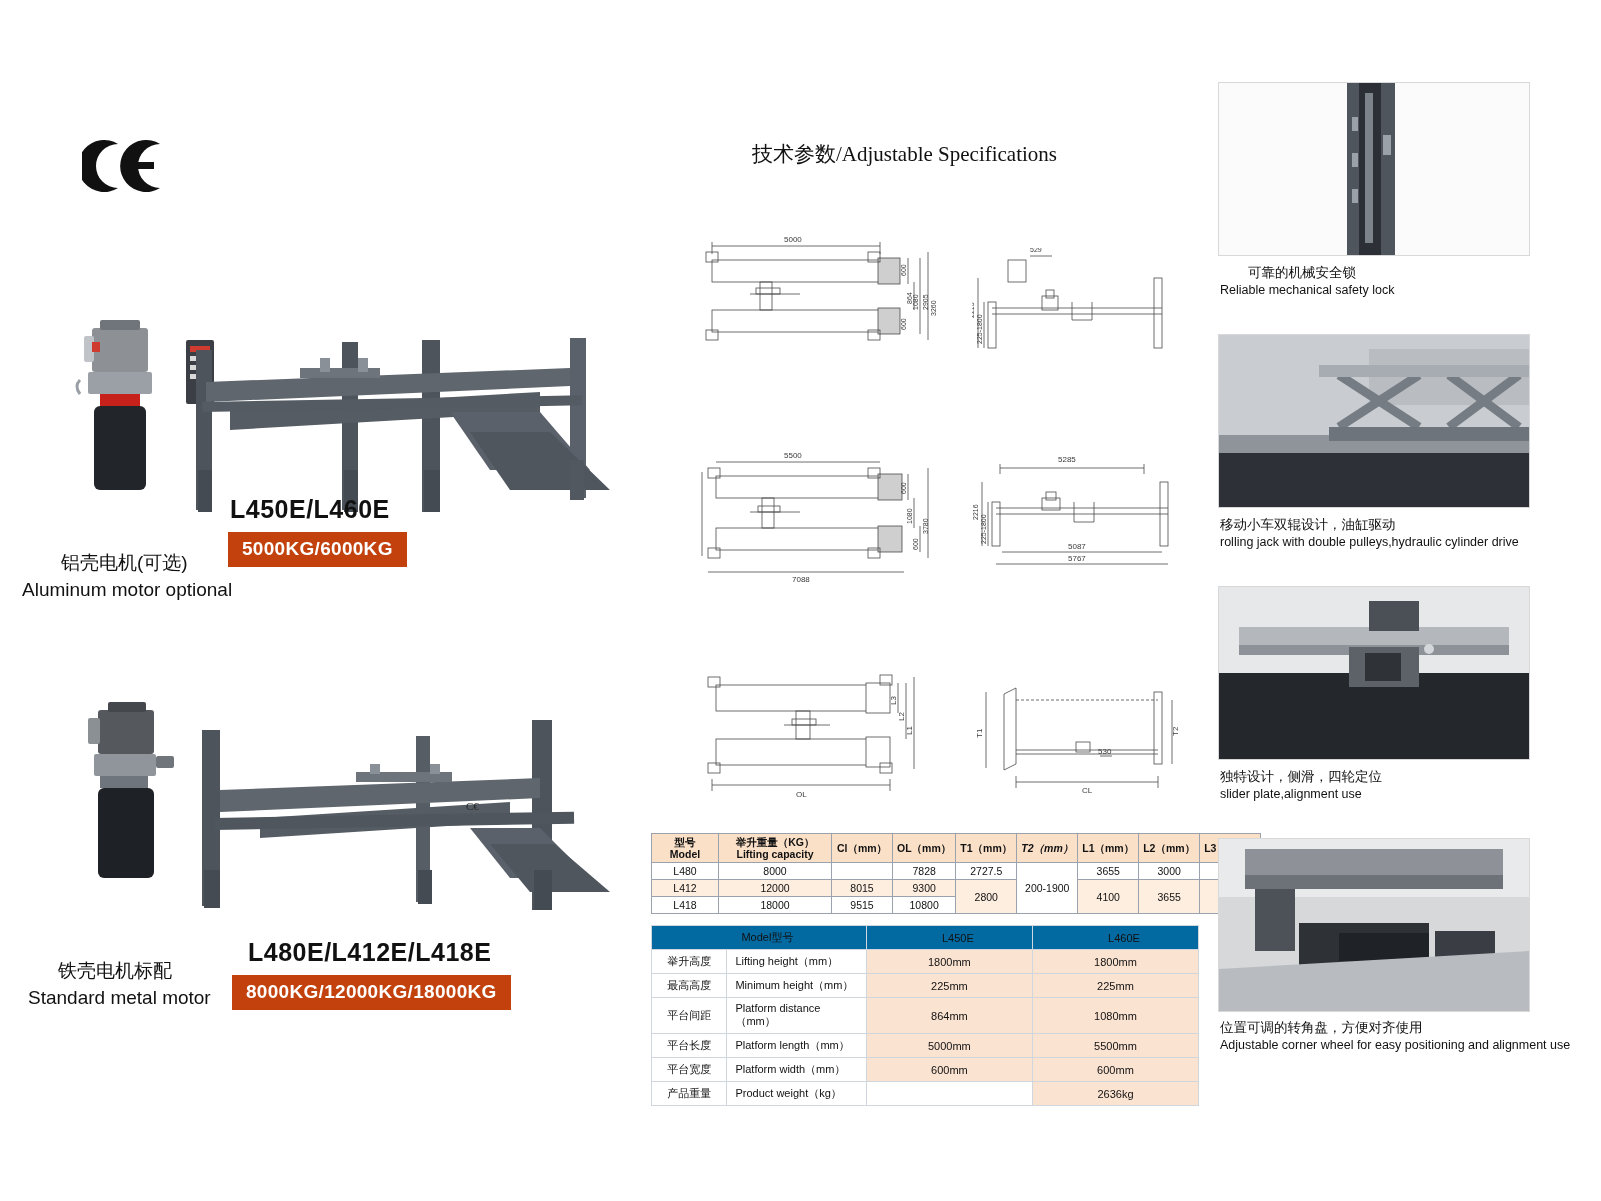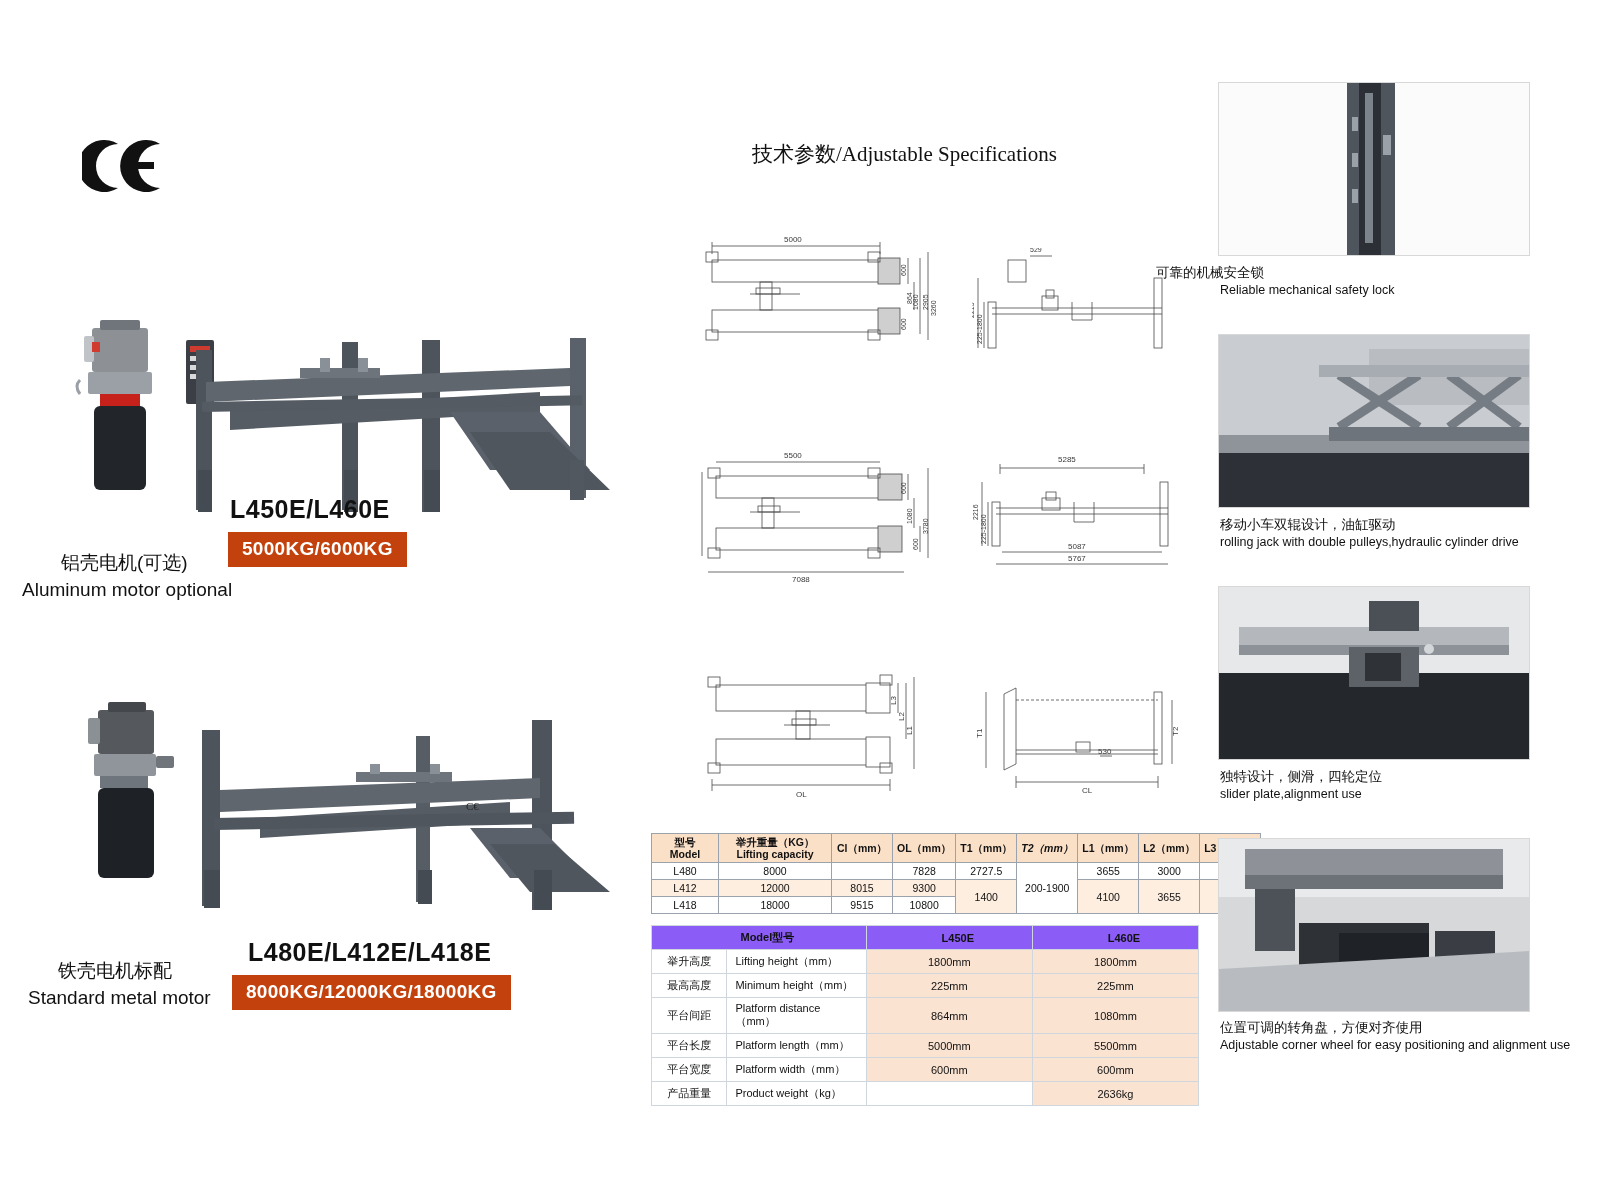"可靠的机械安全锁" div.abs { left: 1156px -> 1248px }
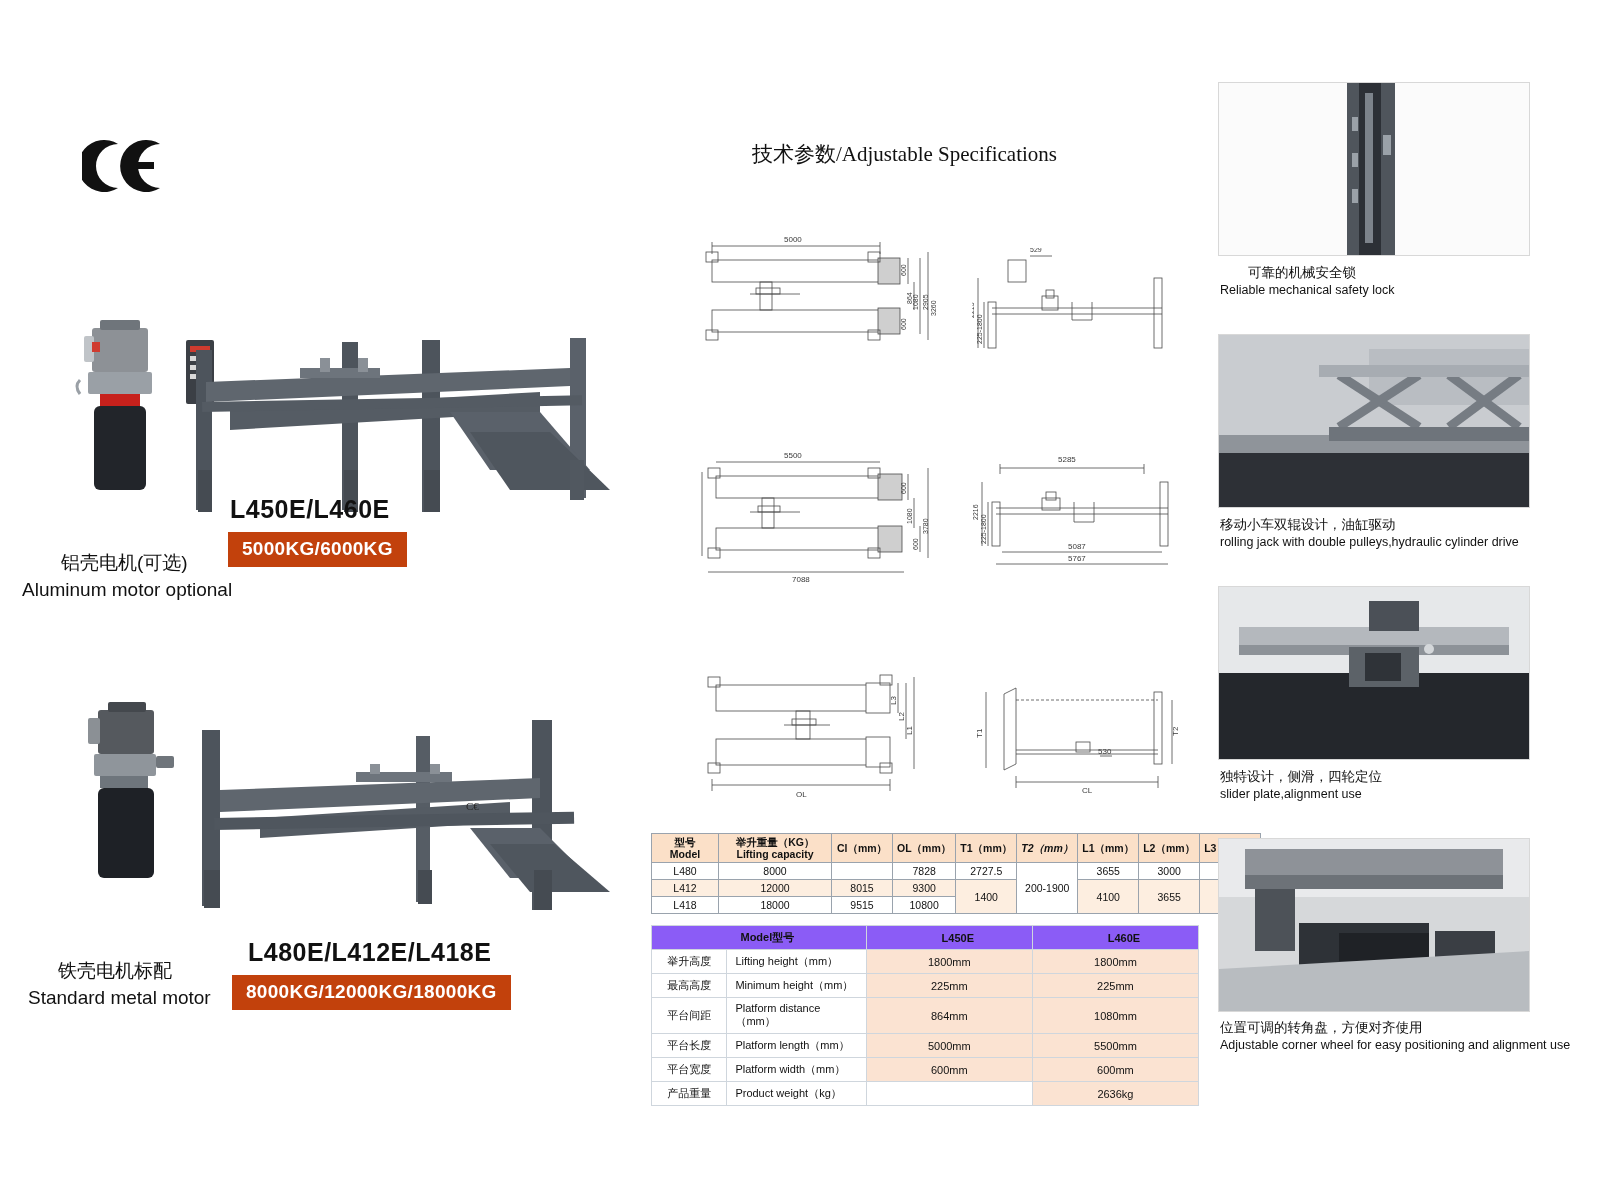"1400" td { text: 1400 -> 2800 }
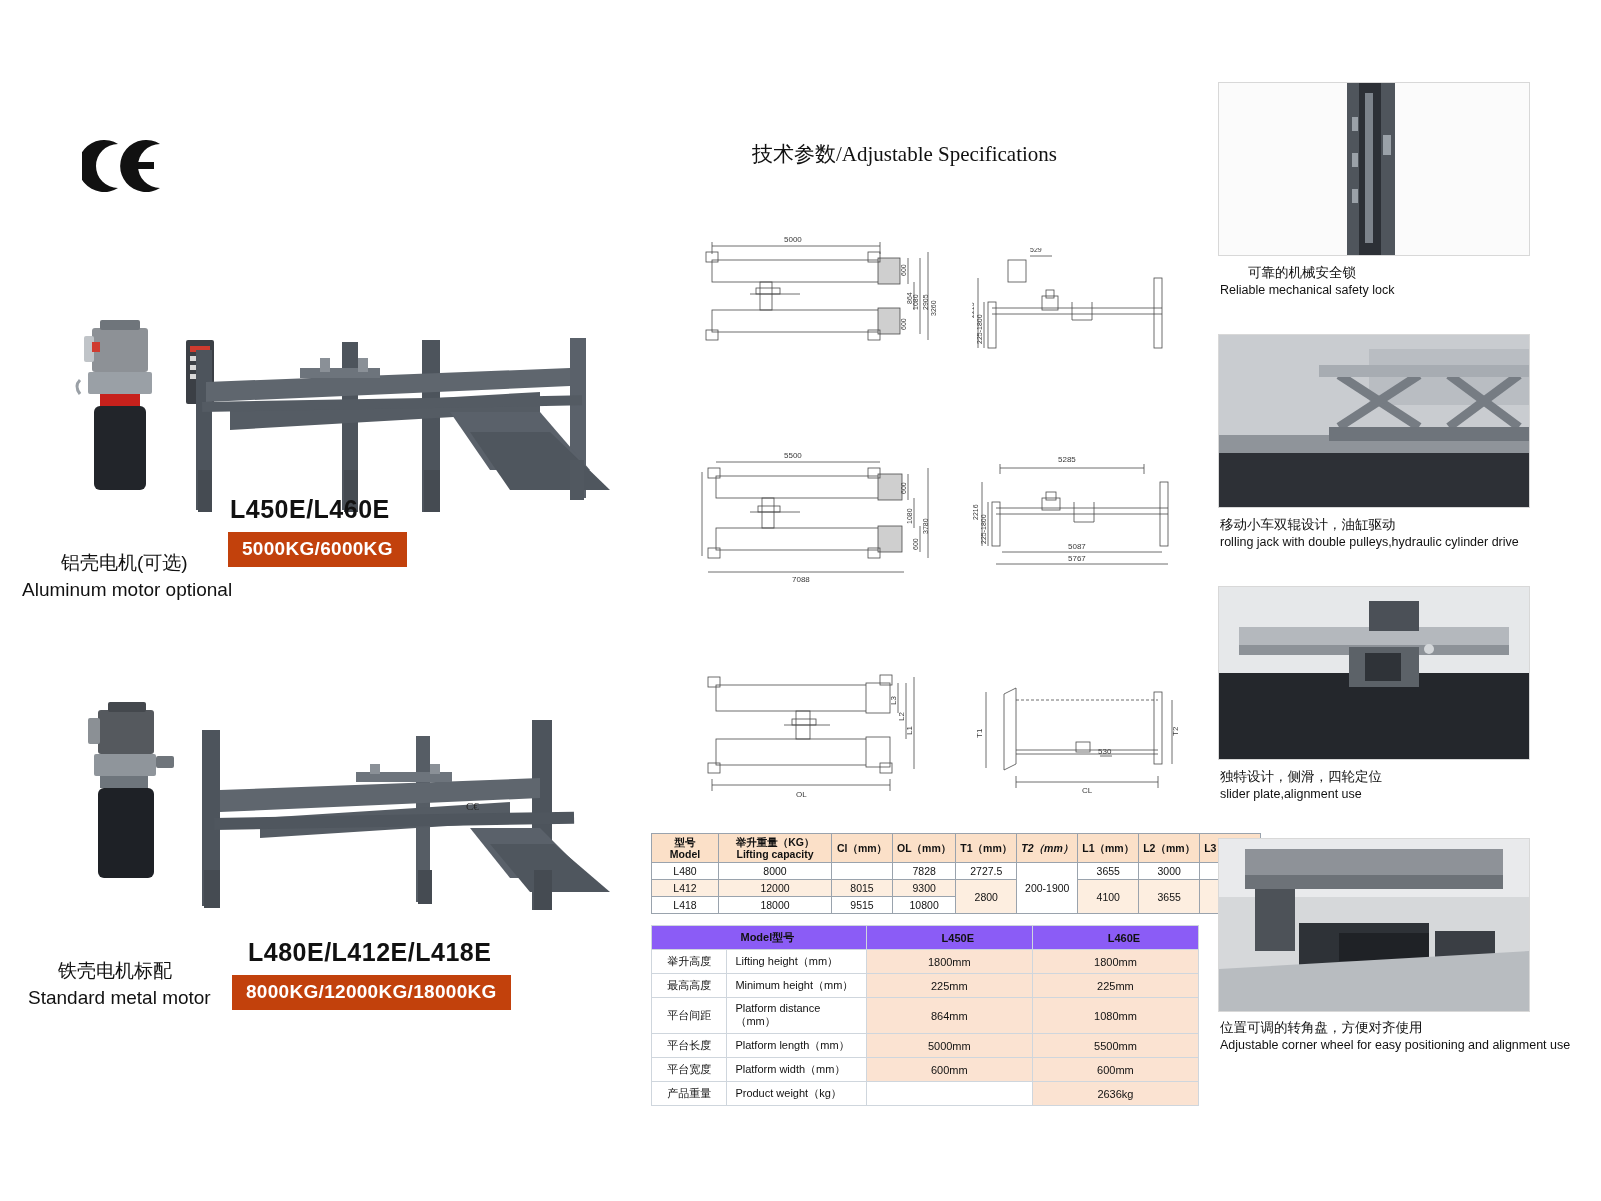"Model型号" #spec-table thead th { background: #8b5cf6 -> #0369a1; font-weight: bold -> normal }
